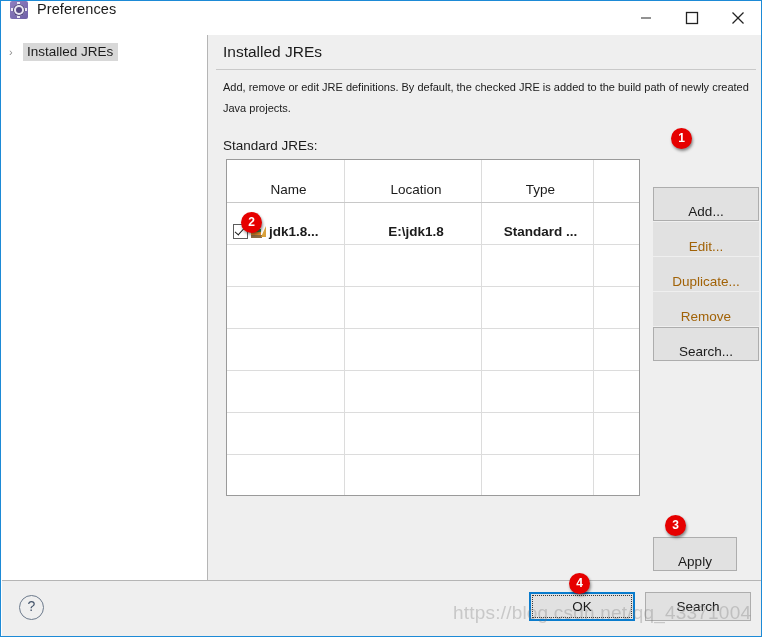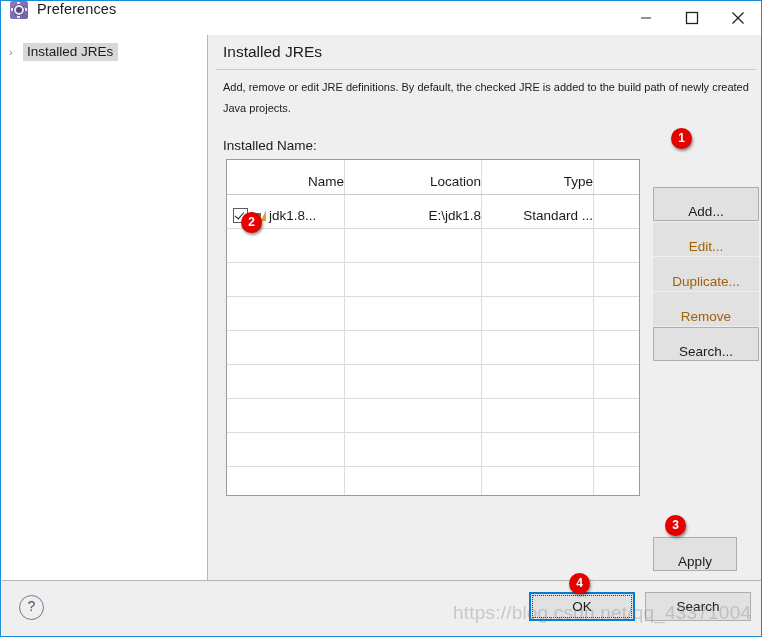"Installed Name:" div.list-label { text: Installed Name -> Standard JREs }
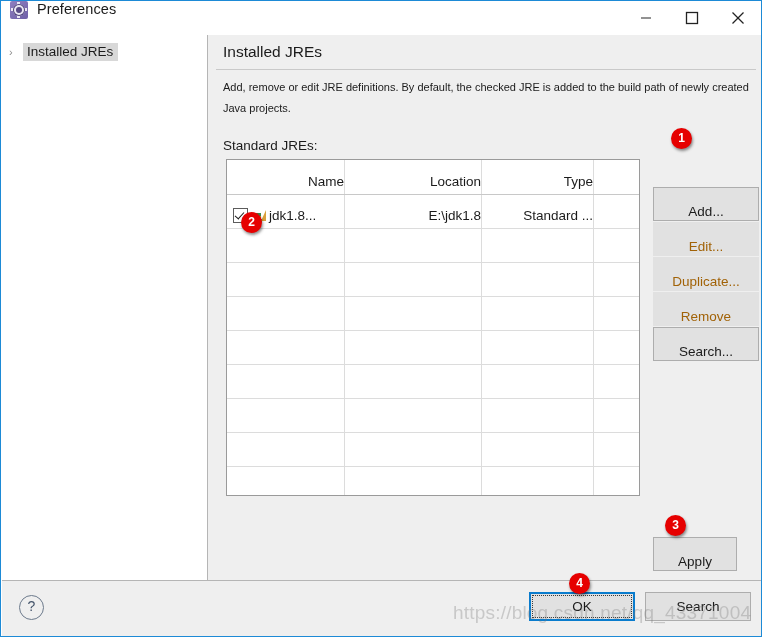"Name" table.jre-table th, table.jre-table td { padding: 8px 0 0 6px -> 16px 0 0 6px; text-align: right -> center }
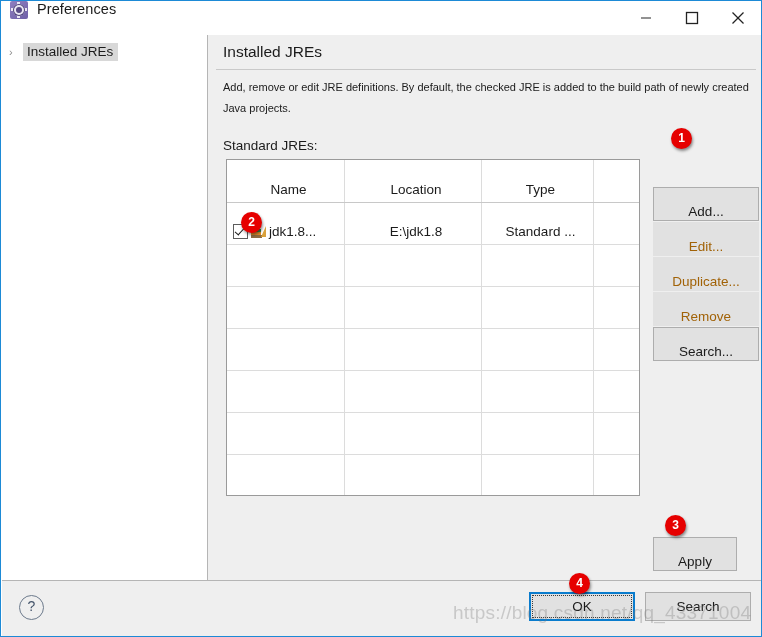"jdk1.8..." table.jre-table tr.data-row td { font-weight: normal -> bold }
